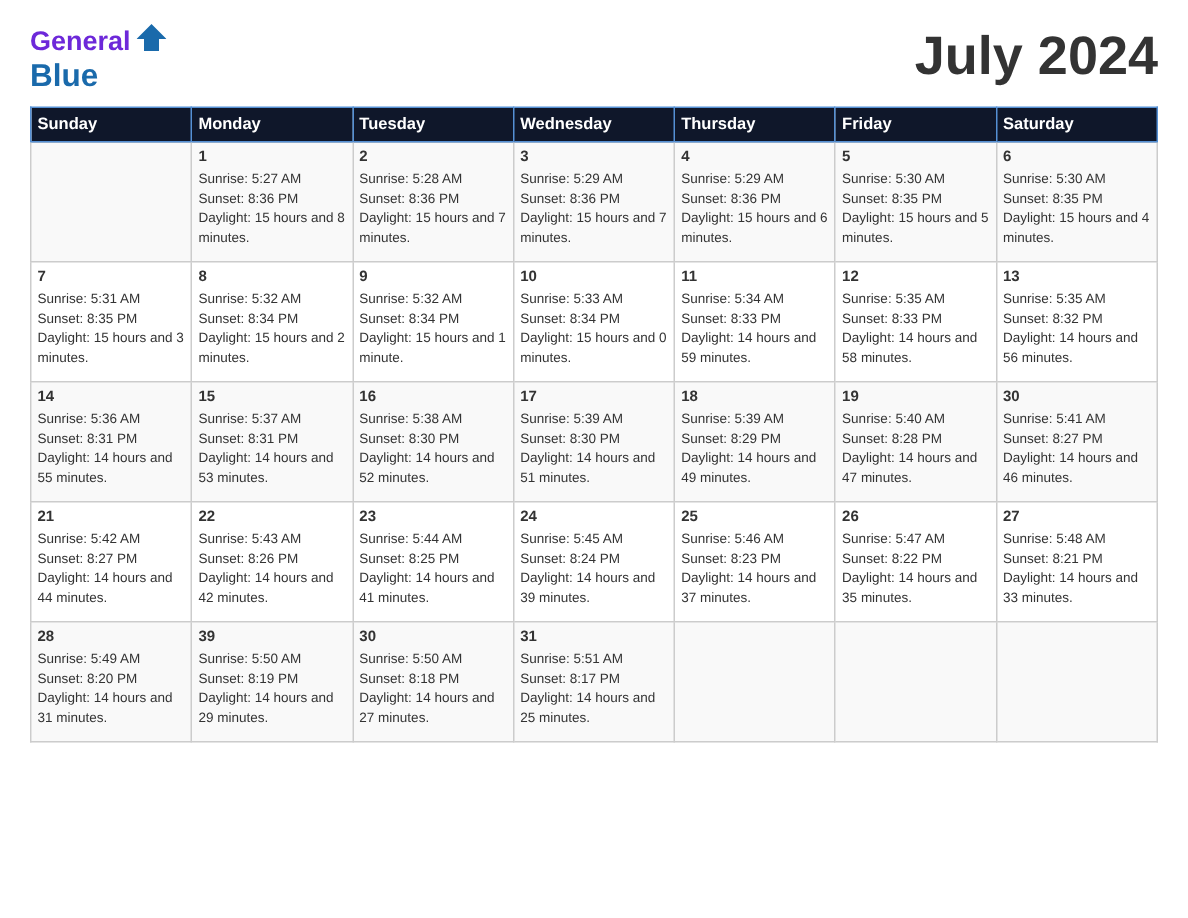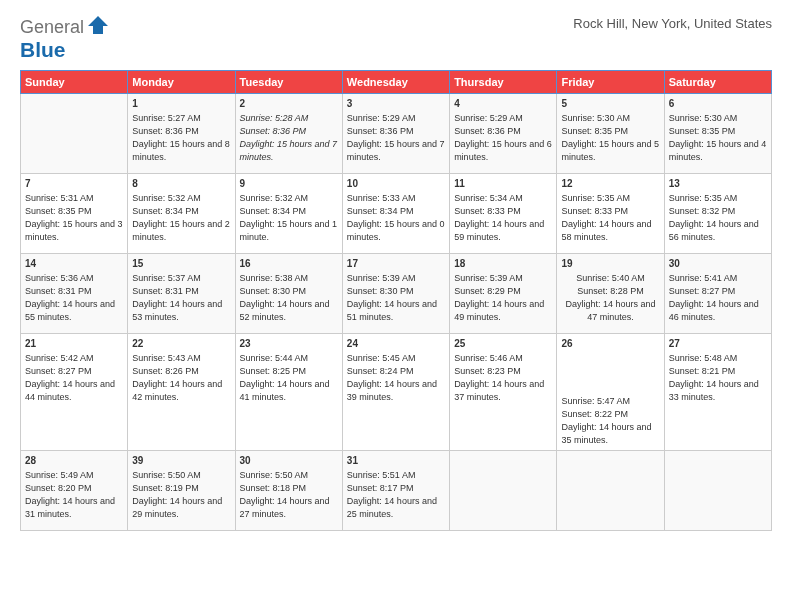"General" .logo-general { color: #737373 -> #6d28d9; font-weight: normal -> bold }
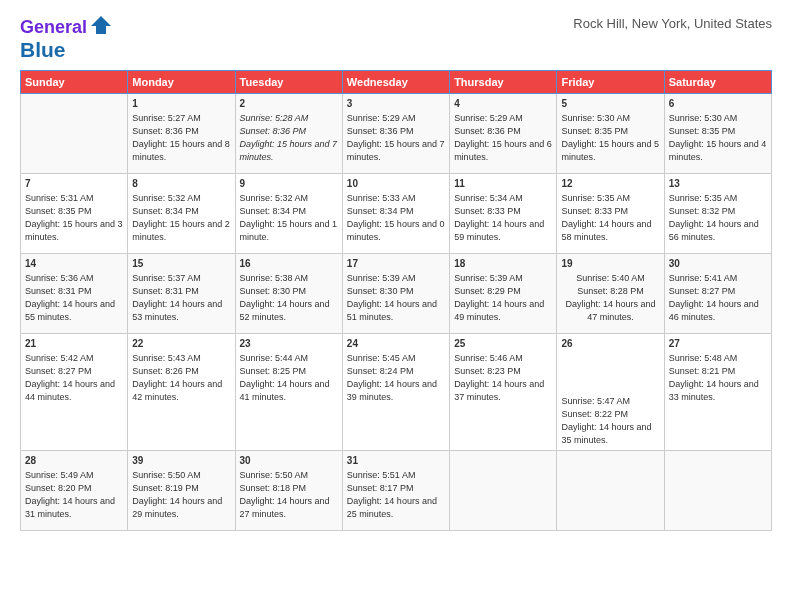"July 2024" div.main-title { html: none -> <div>July 2024</div> }
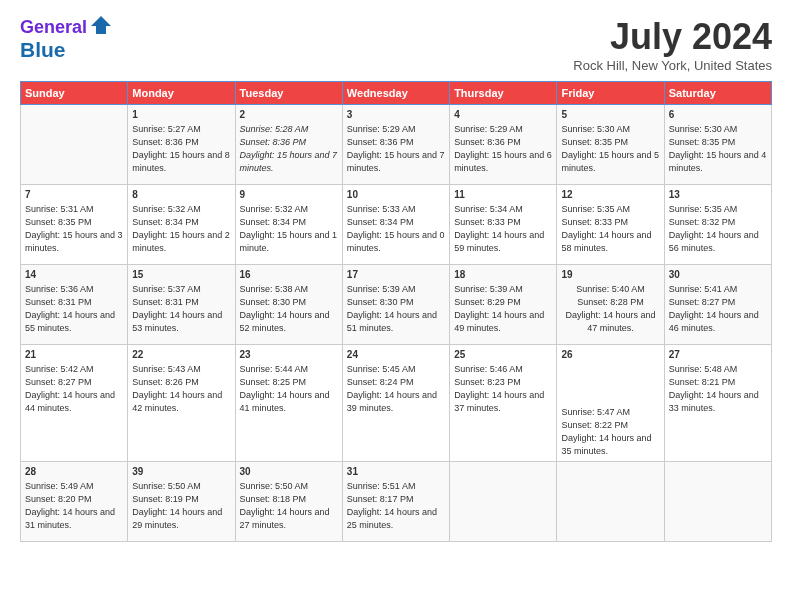"Rock Hill, New York, United" div.subtitle { html: <div>Rock Hill, New York, United States</div> -> none }
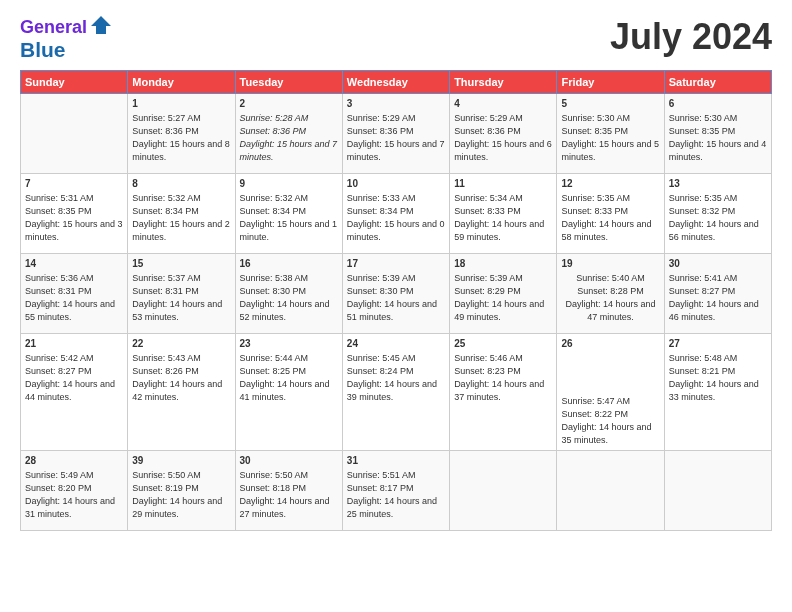"Sunday" th { background-color: #ef4444 -> #0f172a }
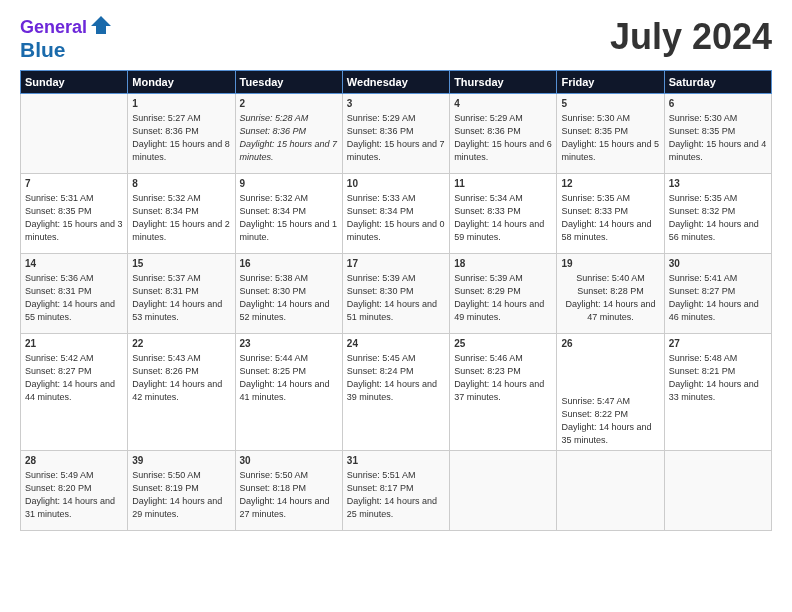"Sunrise: 5:28 AM" div.cell-info { font-style: italic -> none }
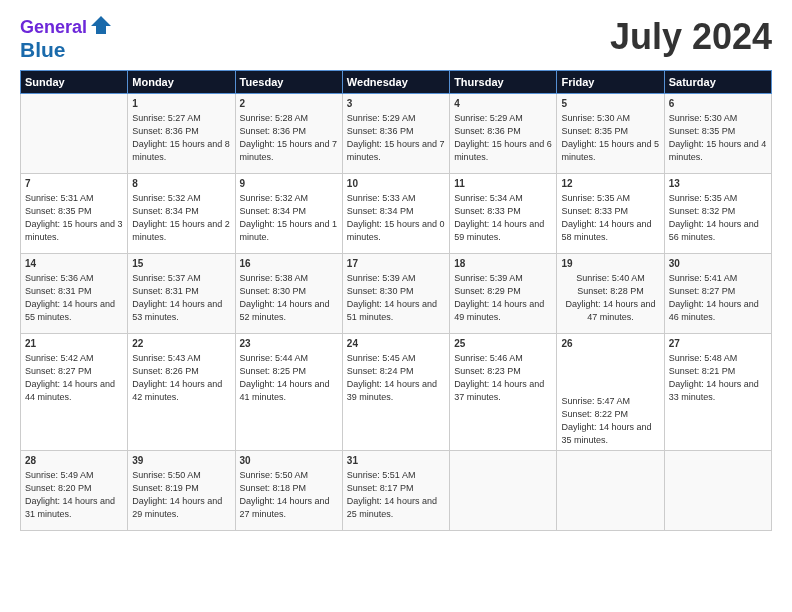"Sunrise: 5:40 AM" div.cell-info { text-align: center -> none }
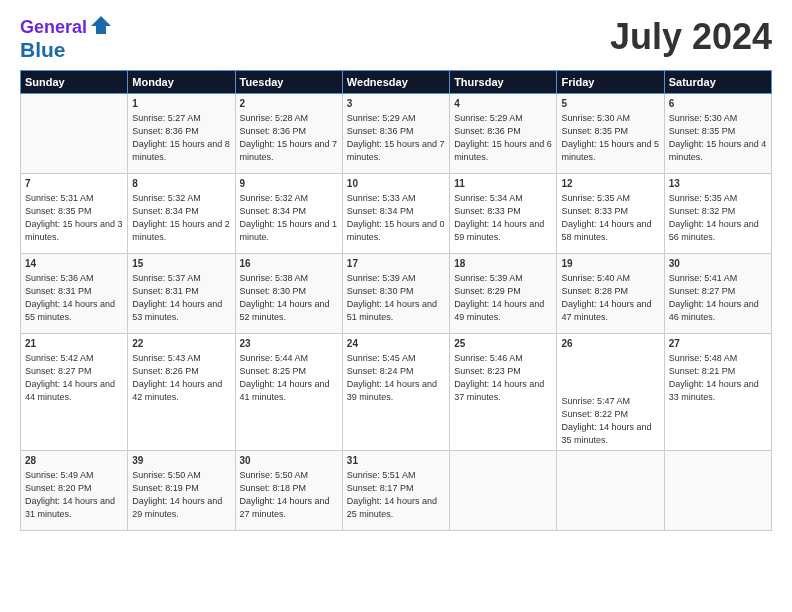"Sunrise: 5:47 AM" div.cell-info { margin-top: 43px -> none }
